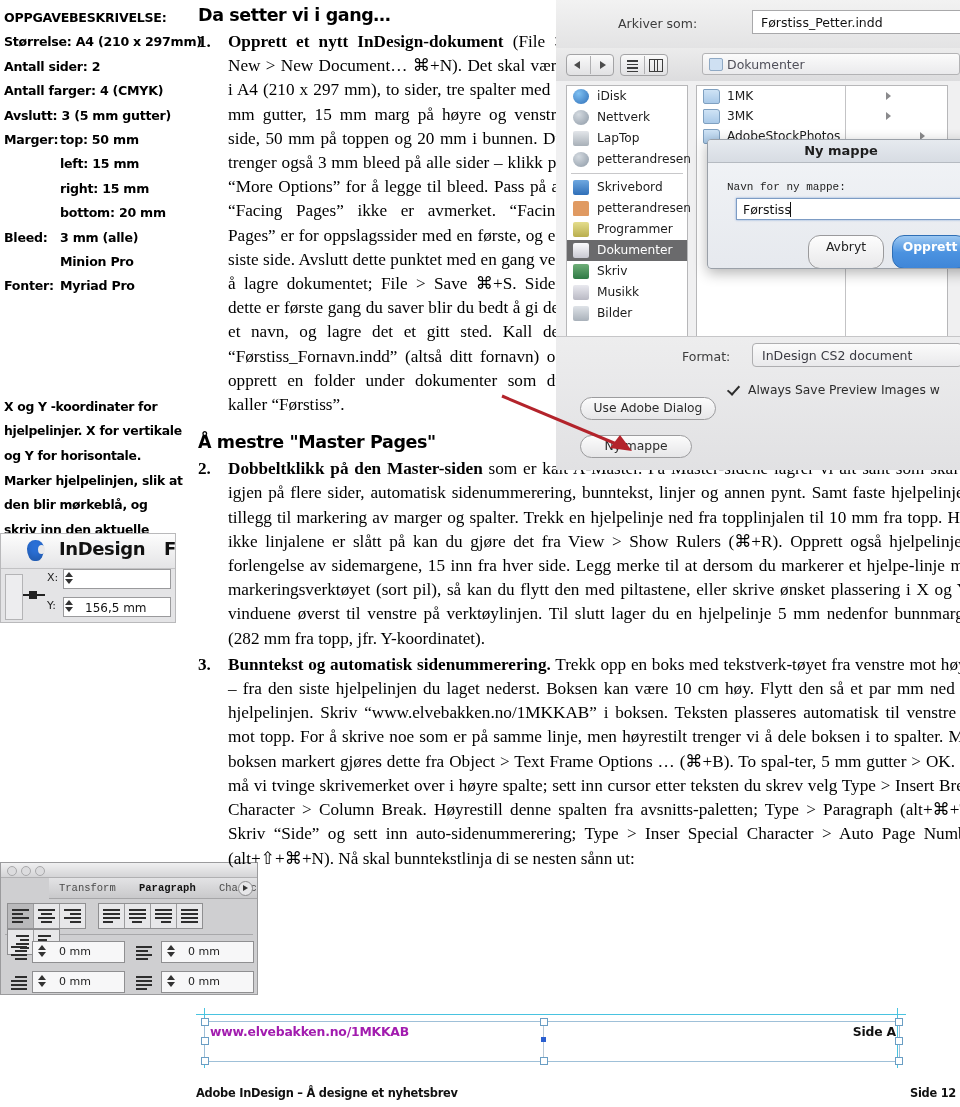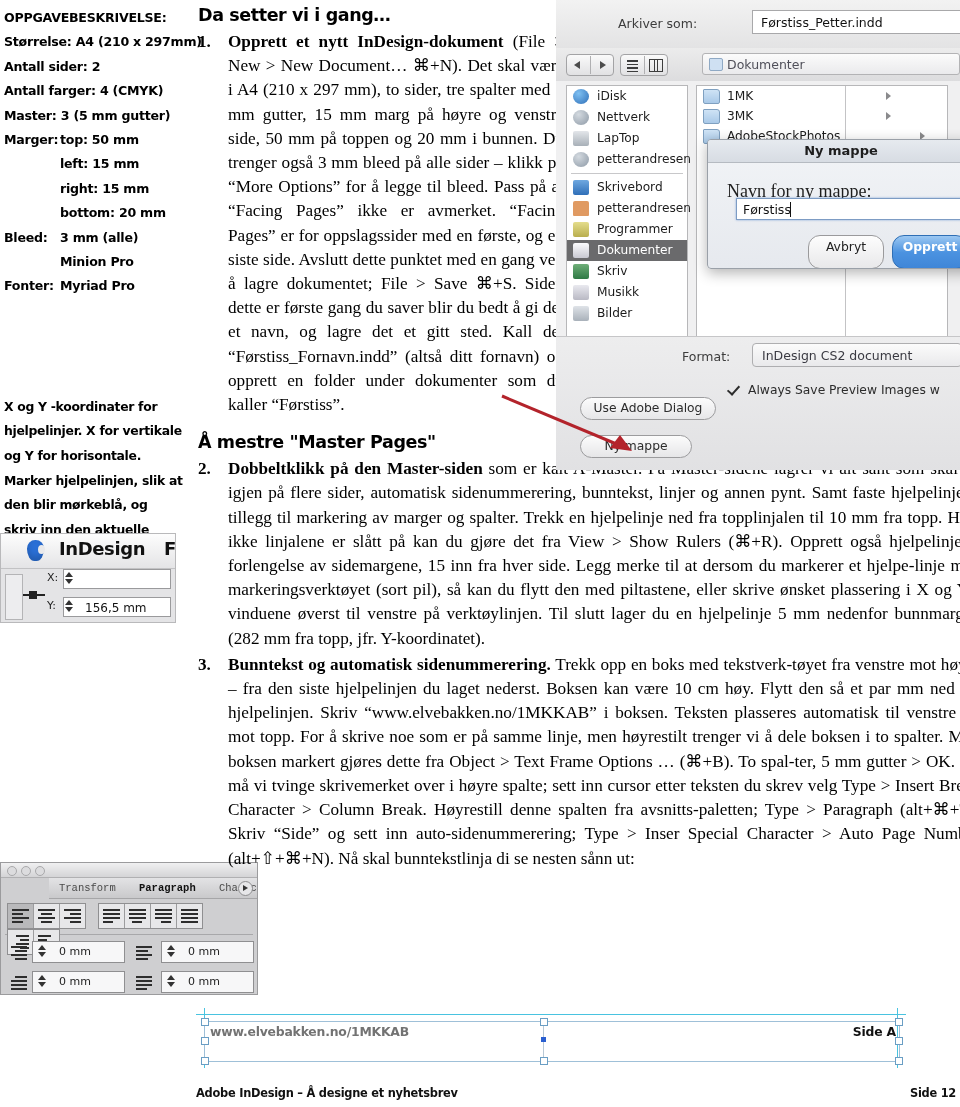"Master:" span { text: Master -> Avslutt }
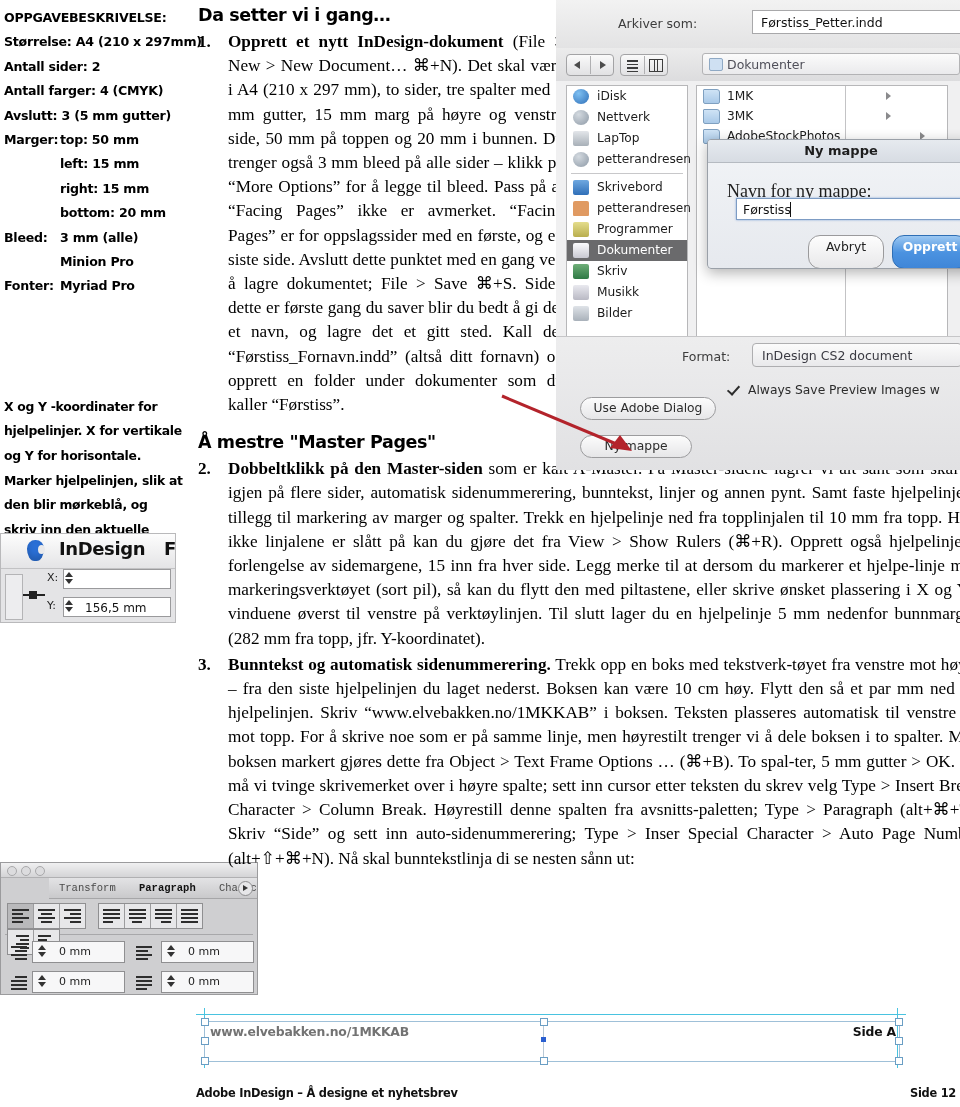"Navn for ny mappe:" .nysheet .lab { font-family: Liberation Serif, serif -> Liberation Mono, monospace; font-size: 18px -> 11px }
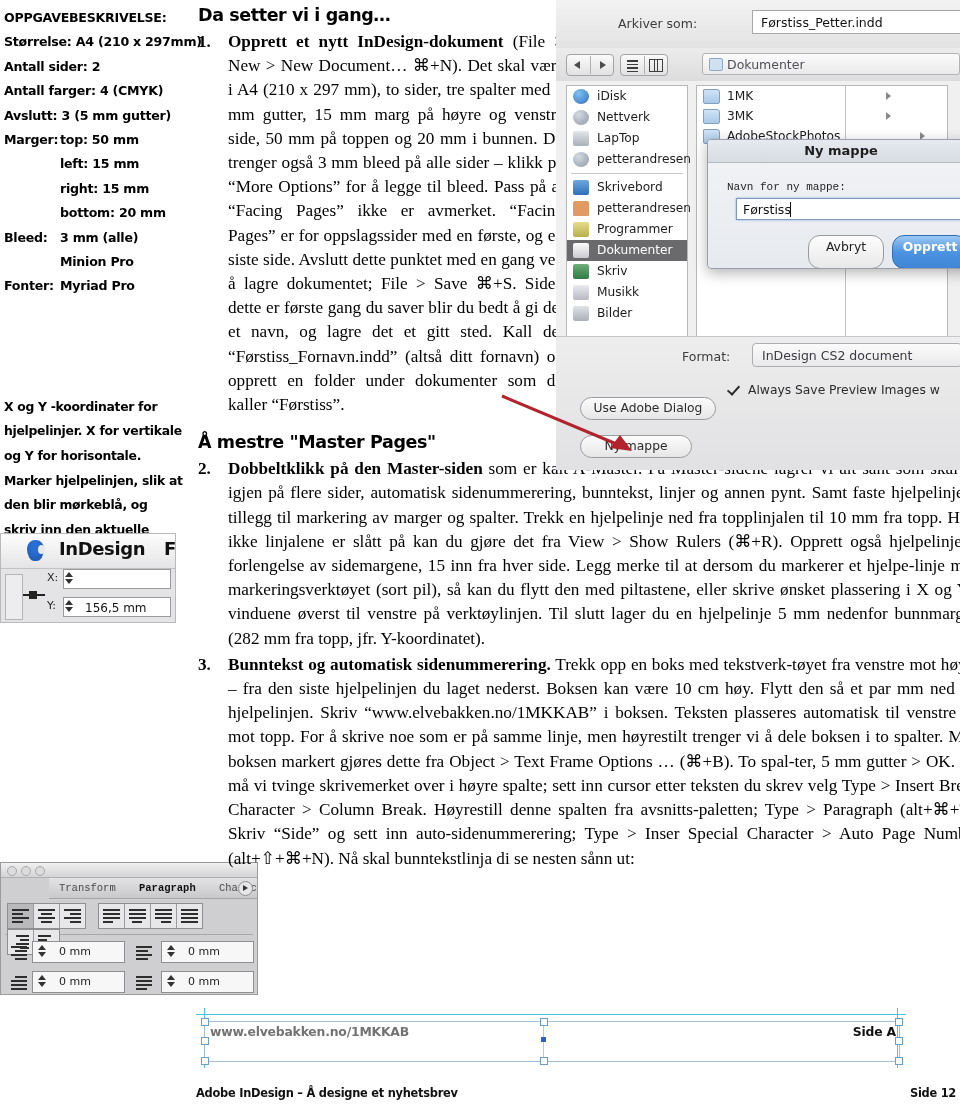"www.elvebakken.no/1MKKAB" .ftxt-left { color: #737373 -> #a21caf }
